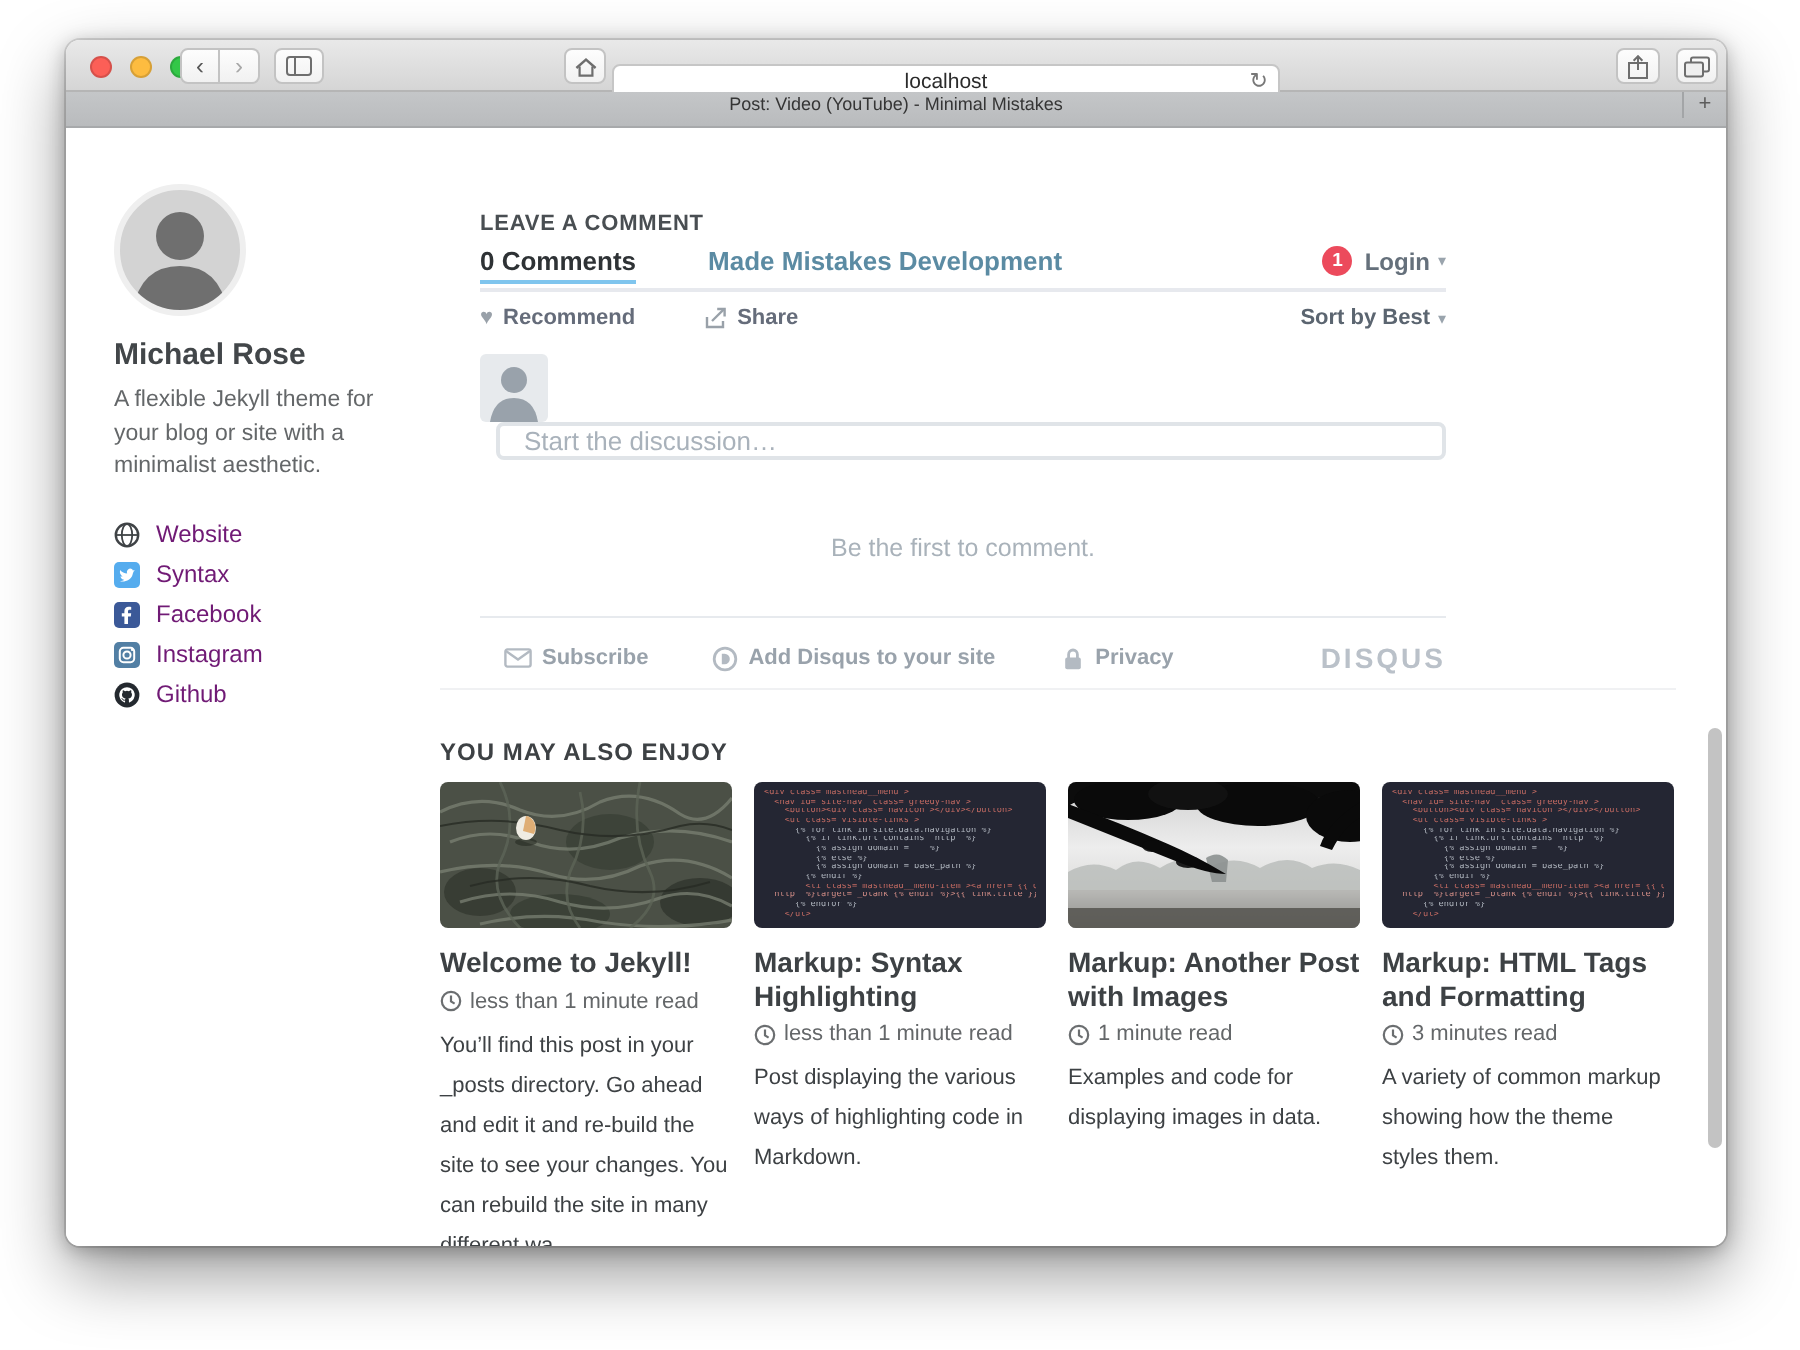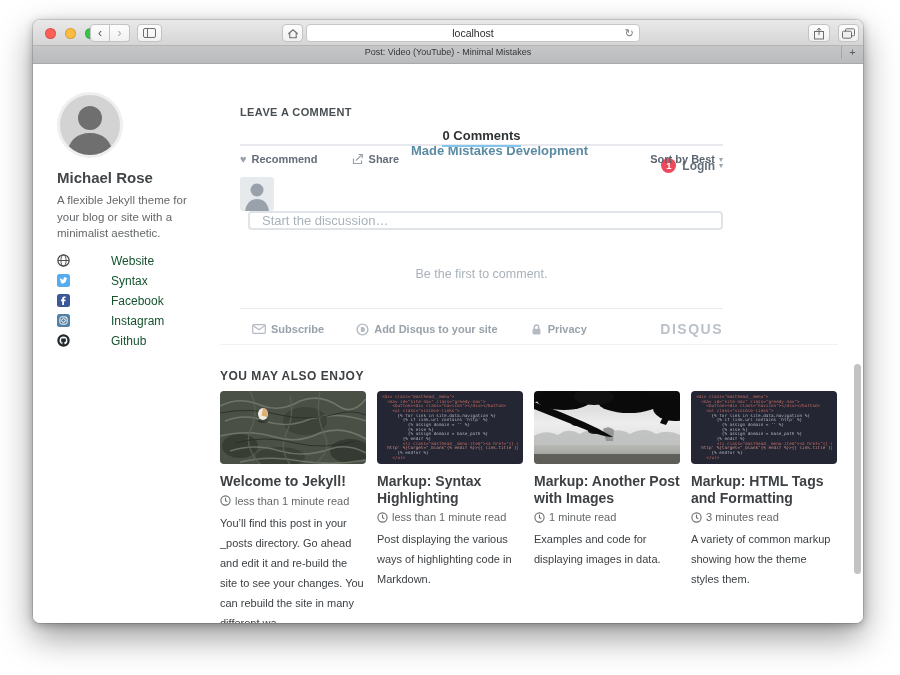"localhost" .urlbar { top: 4px -> 12px }
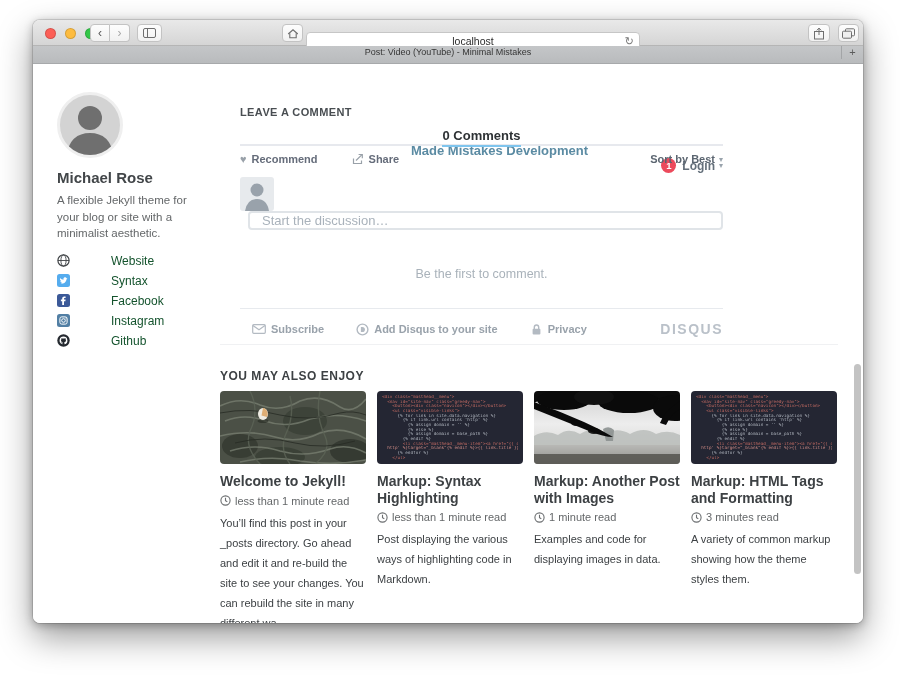"0 Comments" .dq-header { align-items: center -> flex-end; flex-direction: column -> none }
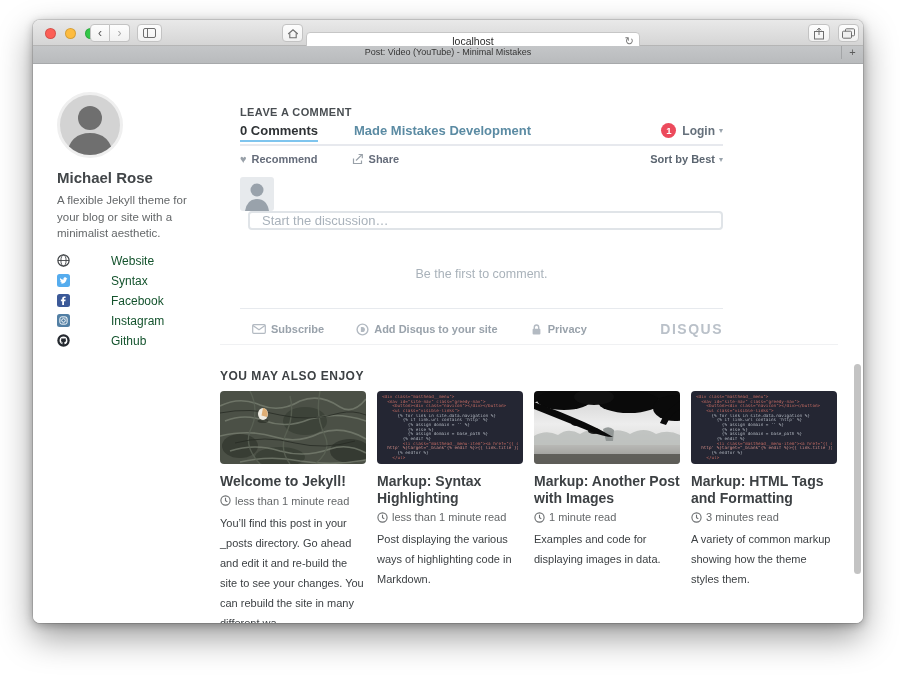"Website" .author-links li { align-items: flex-start -> flex-end; color: #14532d -> #701a75; gap: 33px -> none }
